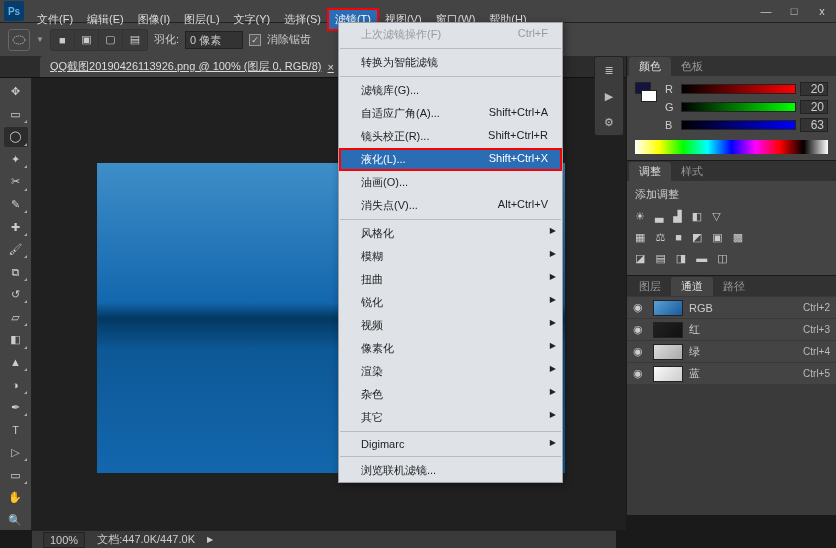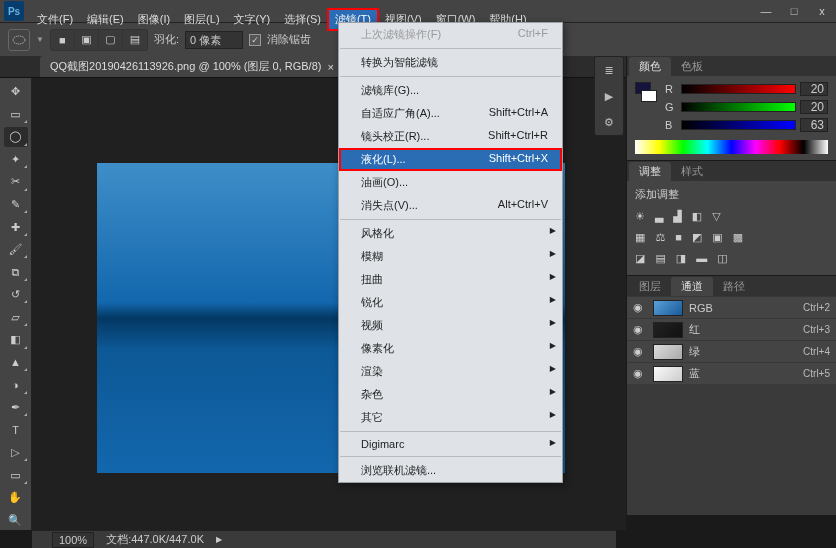"QQ截图20190426113926.png @ 100% (图层 0," .doc-tab { text-decoration: none -> underline }
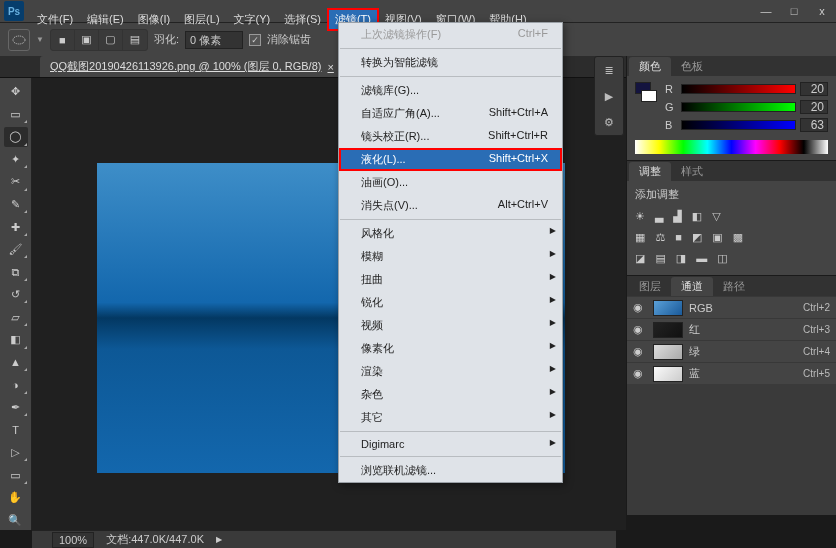"100%" .statusbar { padding-left: 20px -> 11px }
